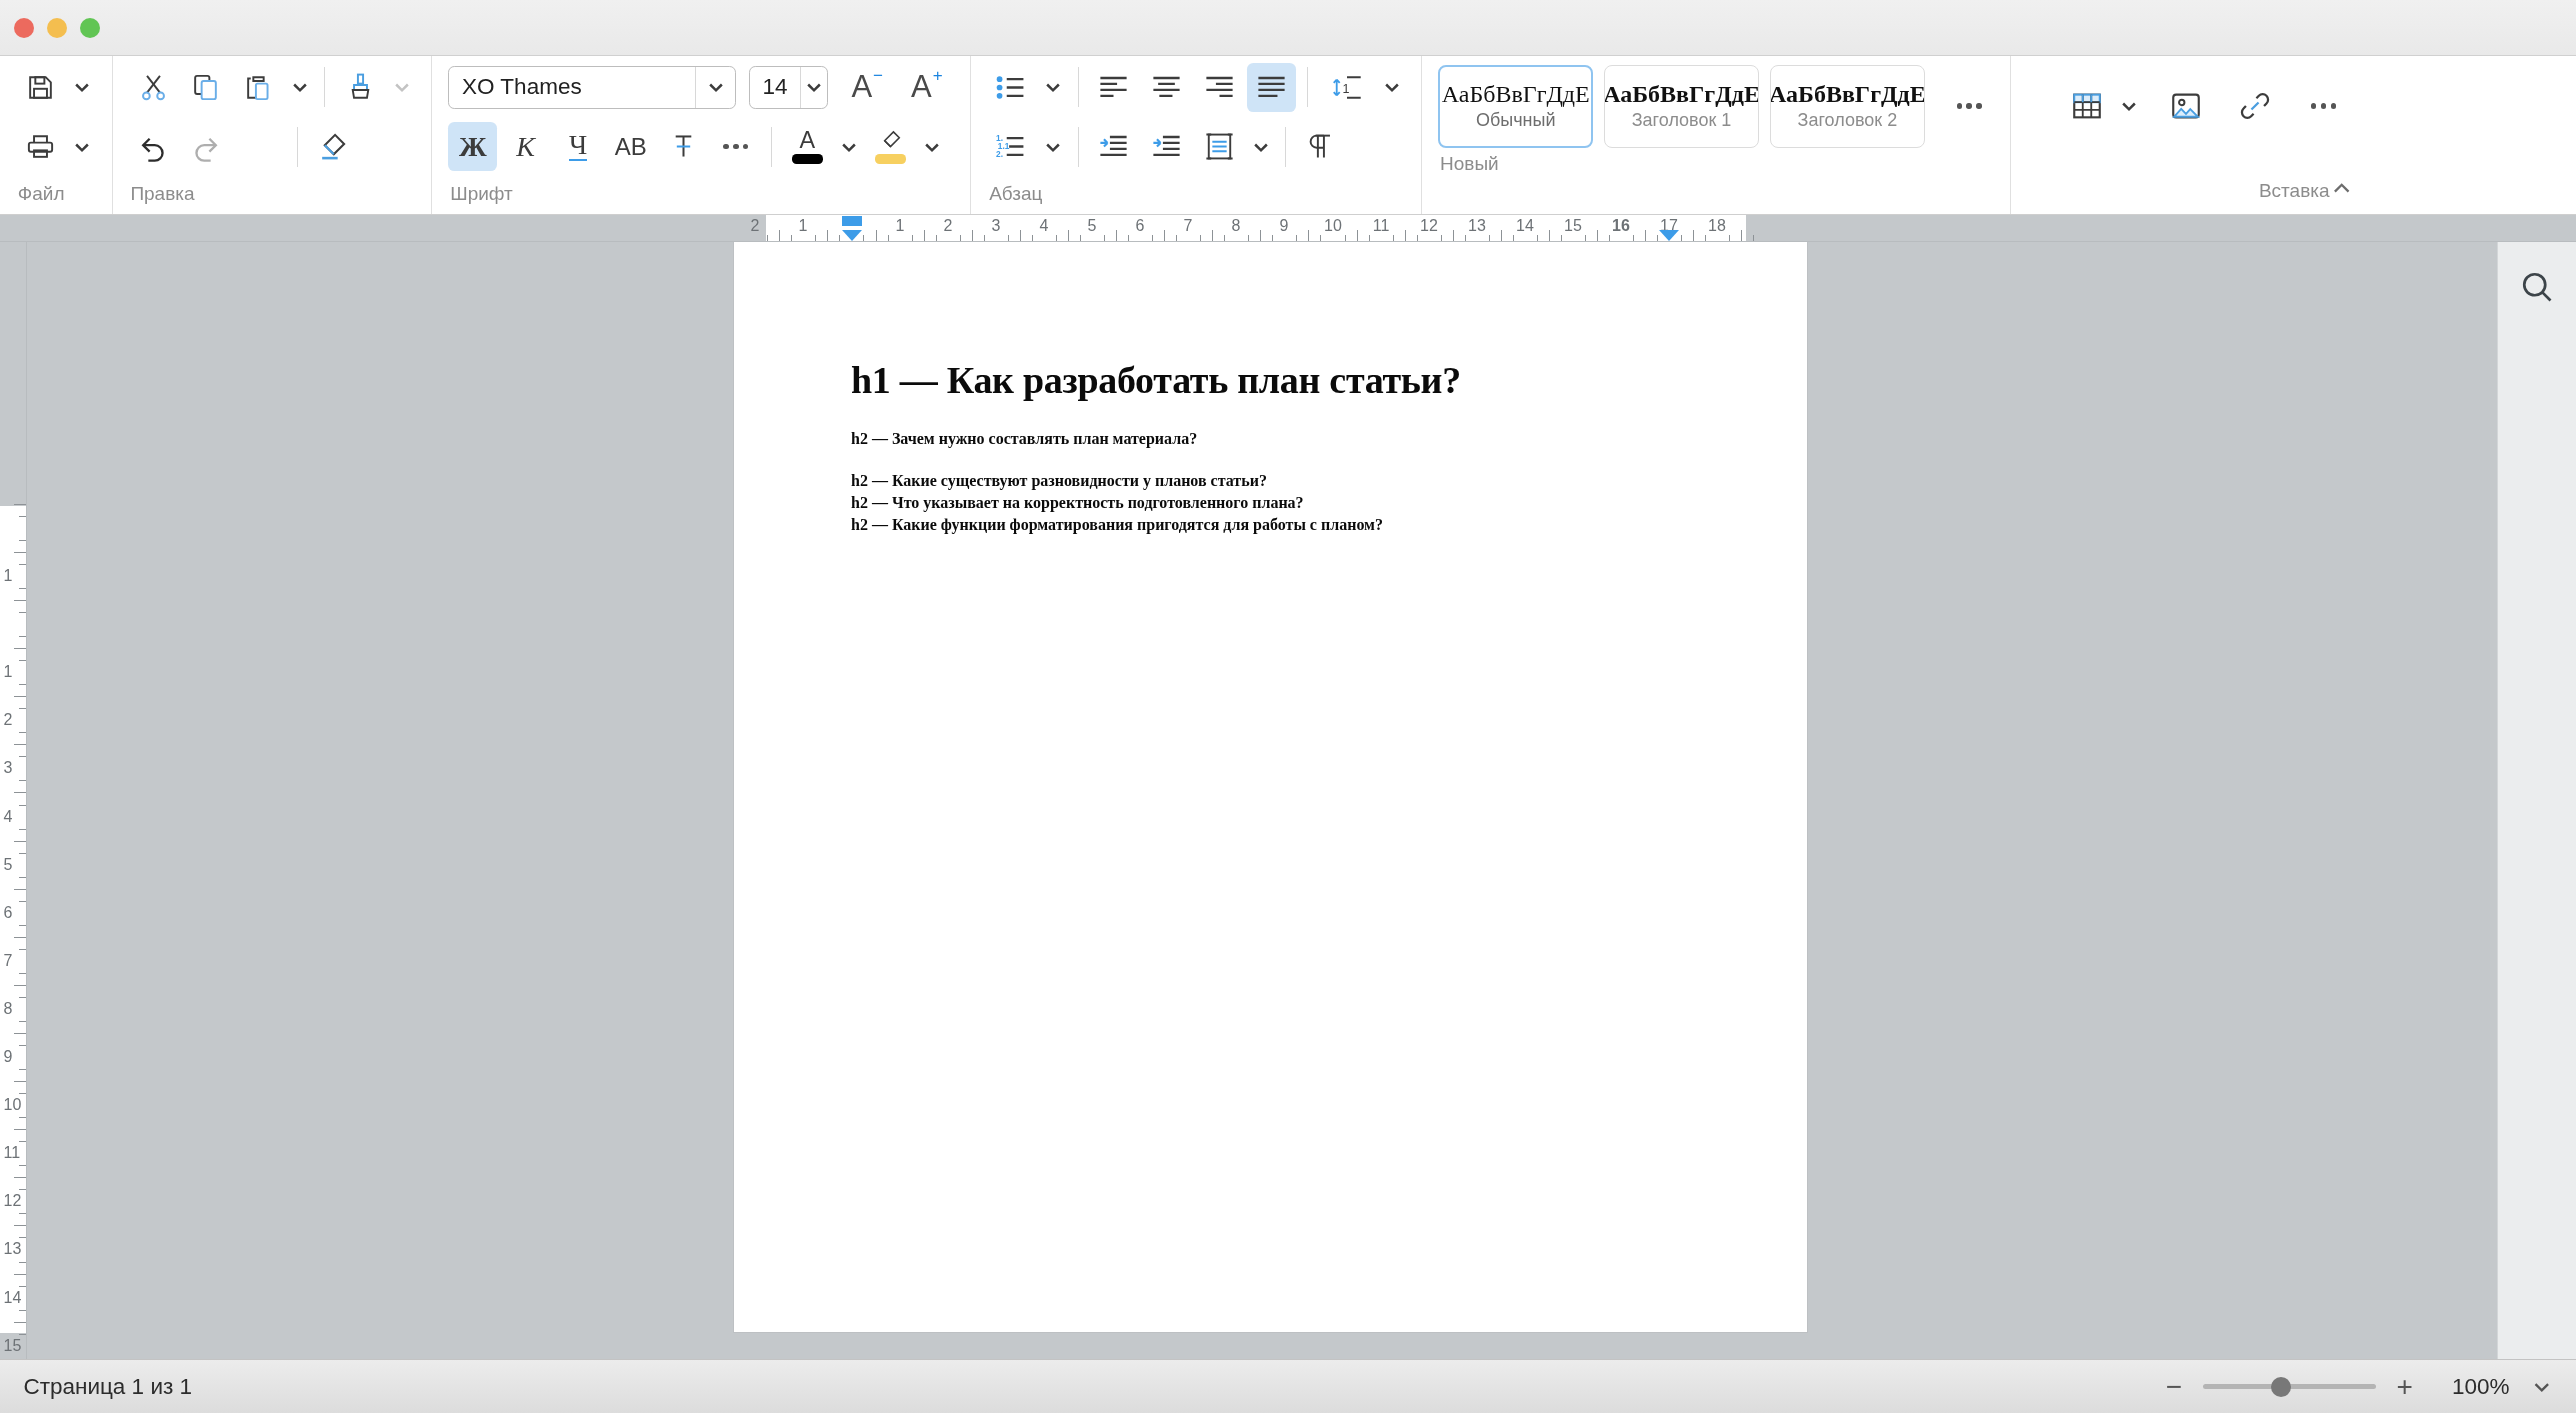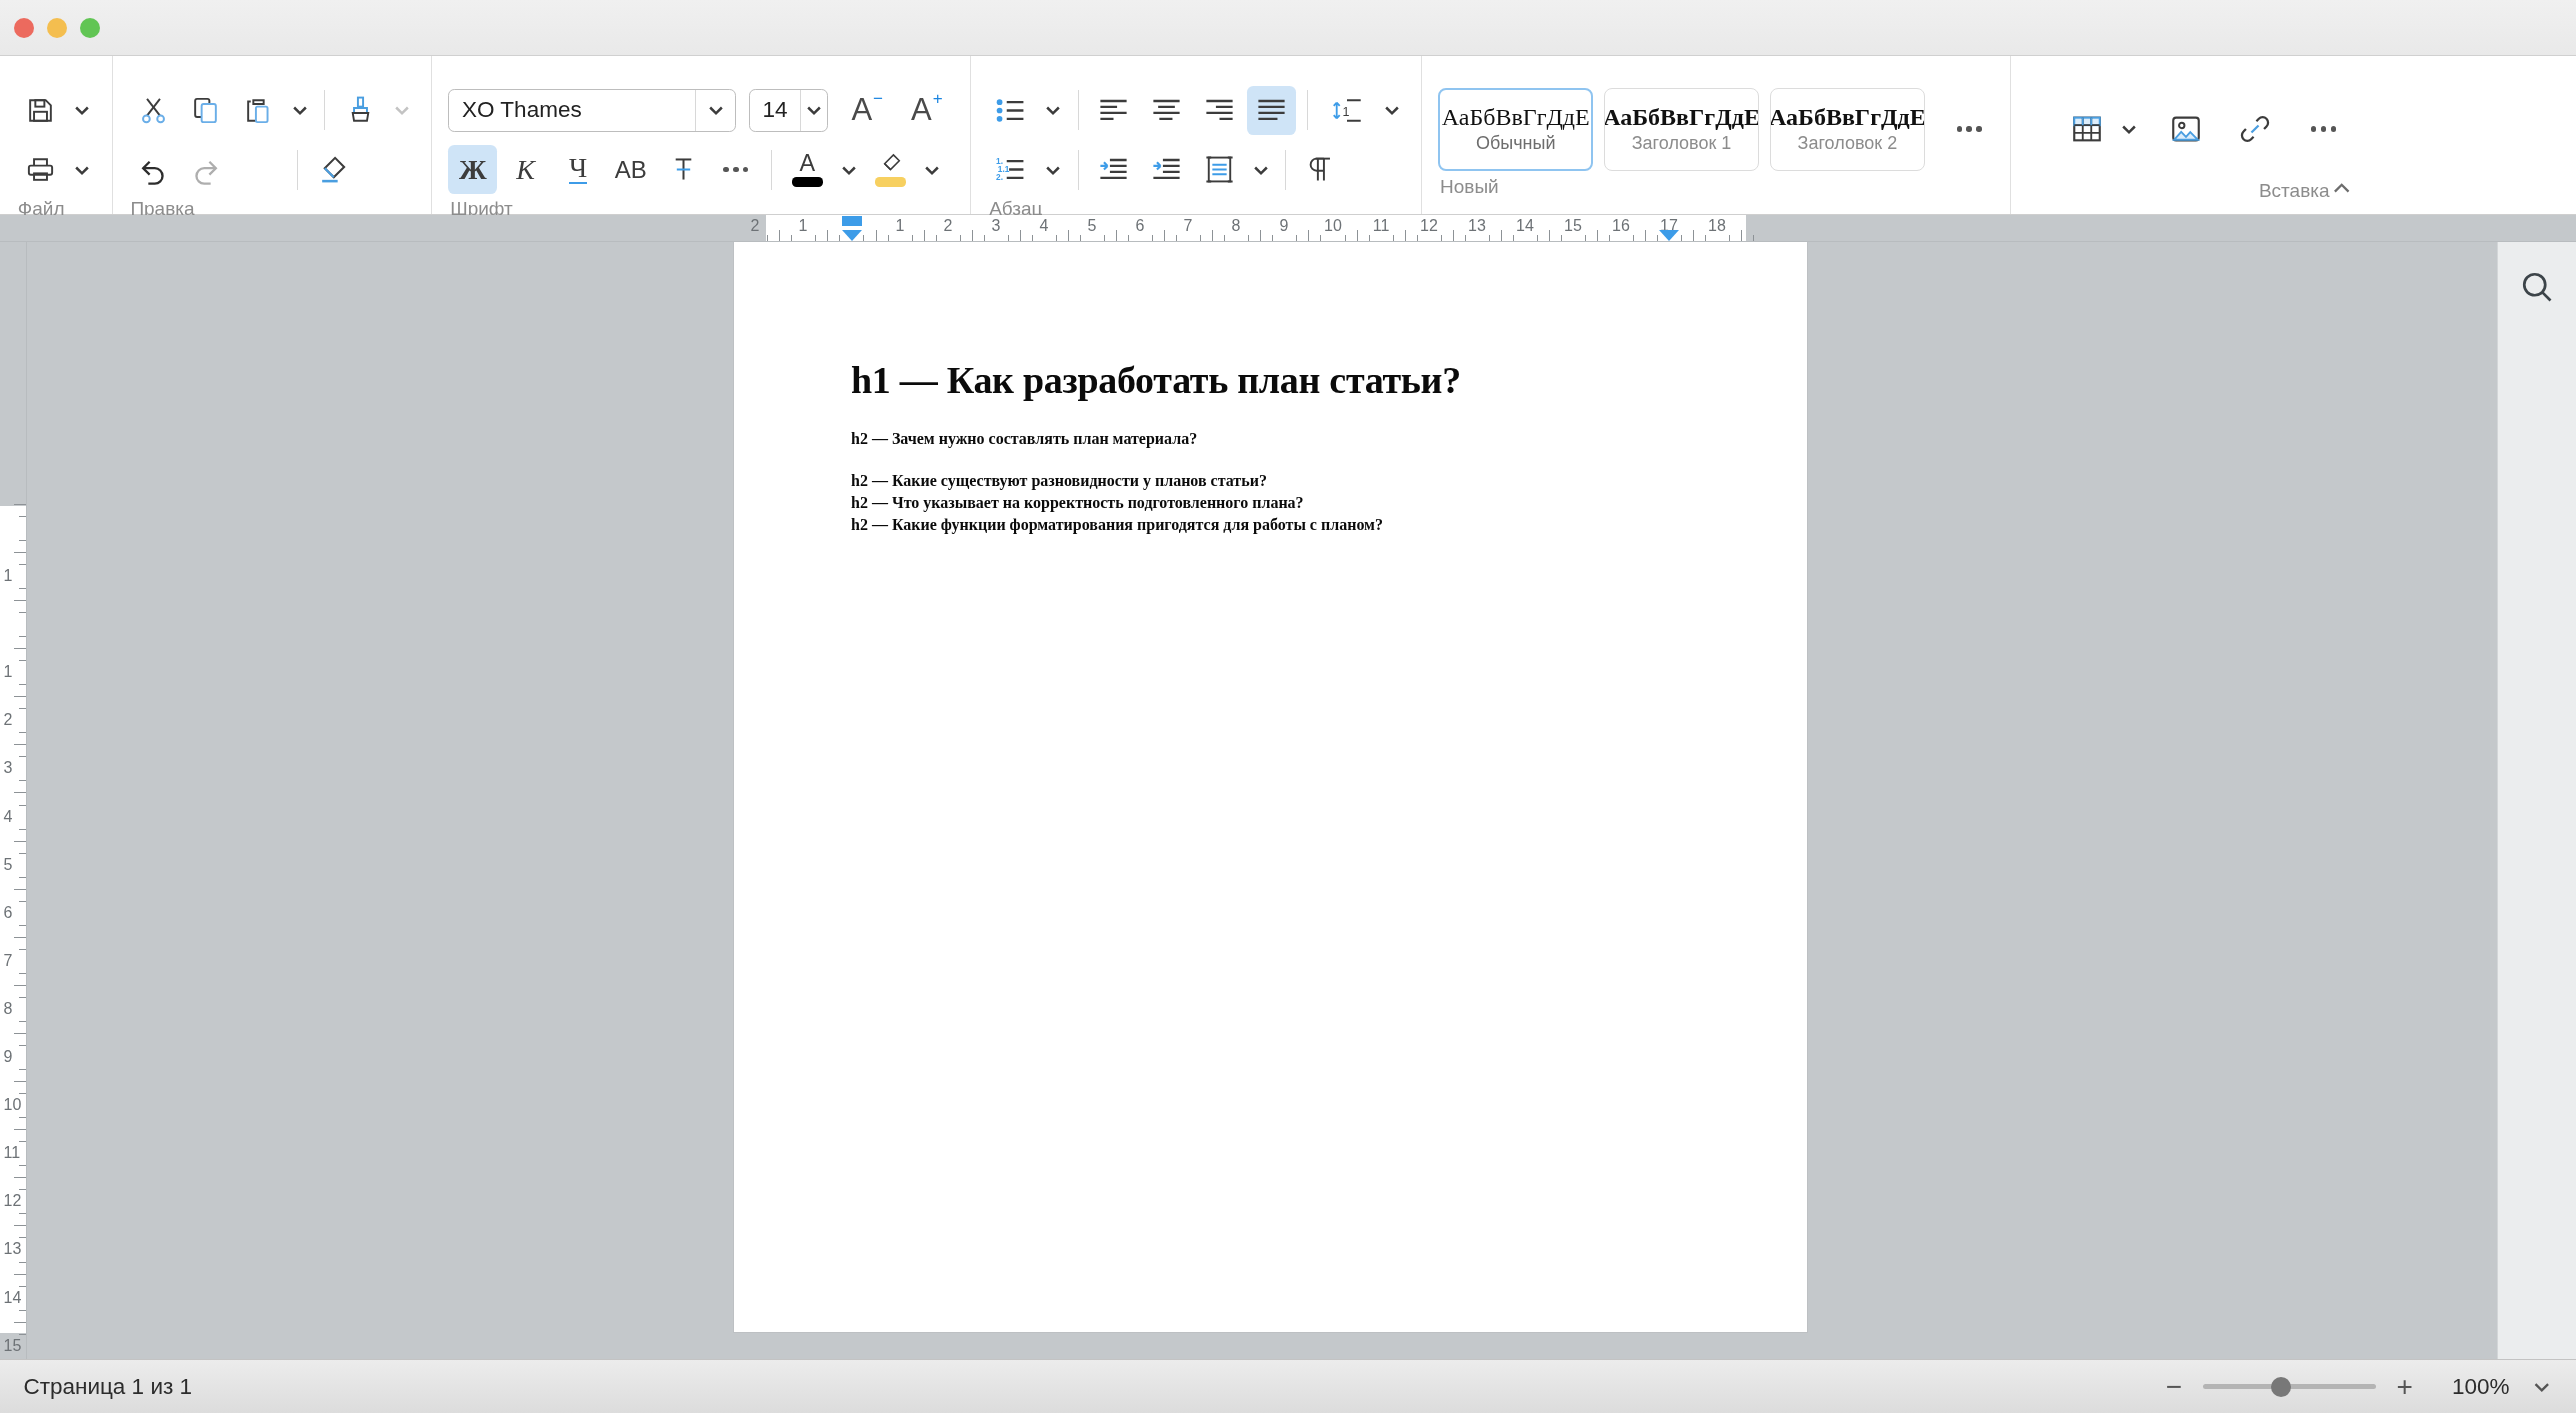"XO Thames" .group { padding: 26px 16px 0 16px -> 3px 16px 0 16px }
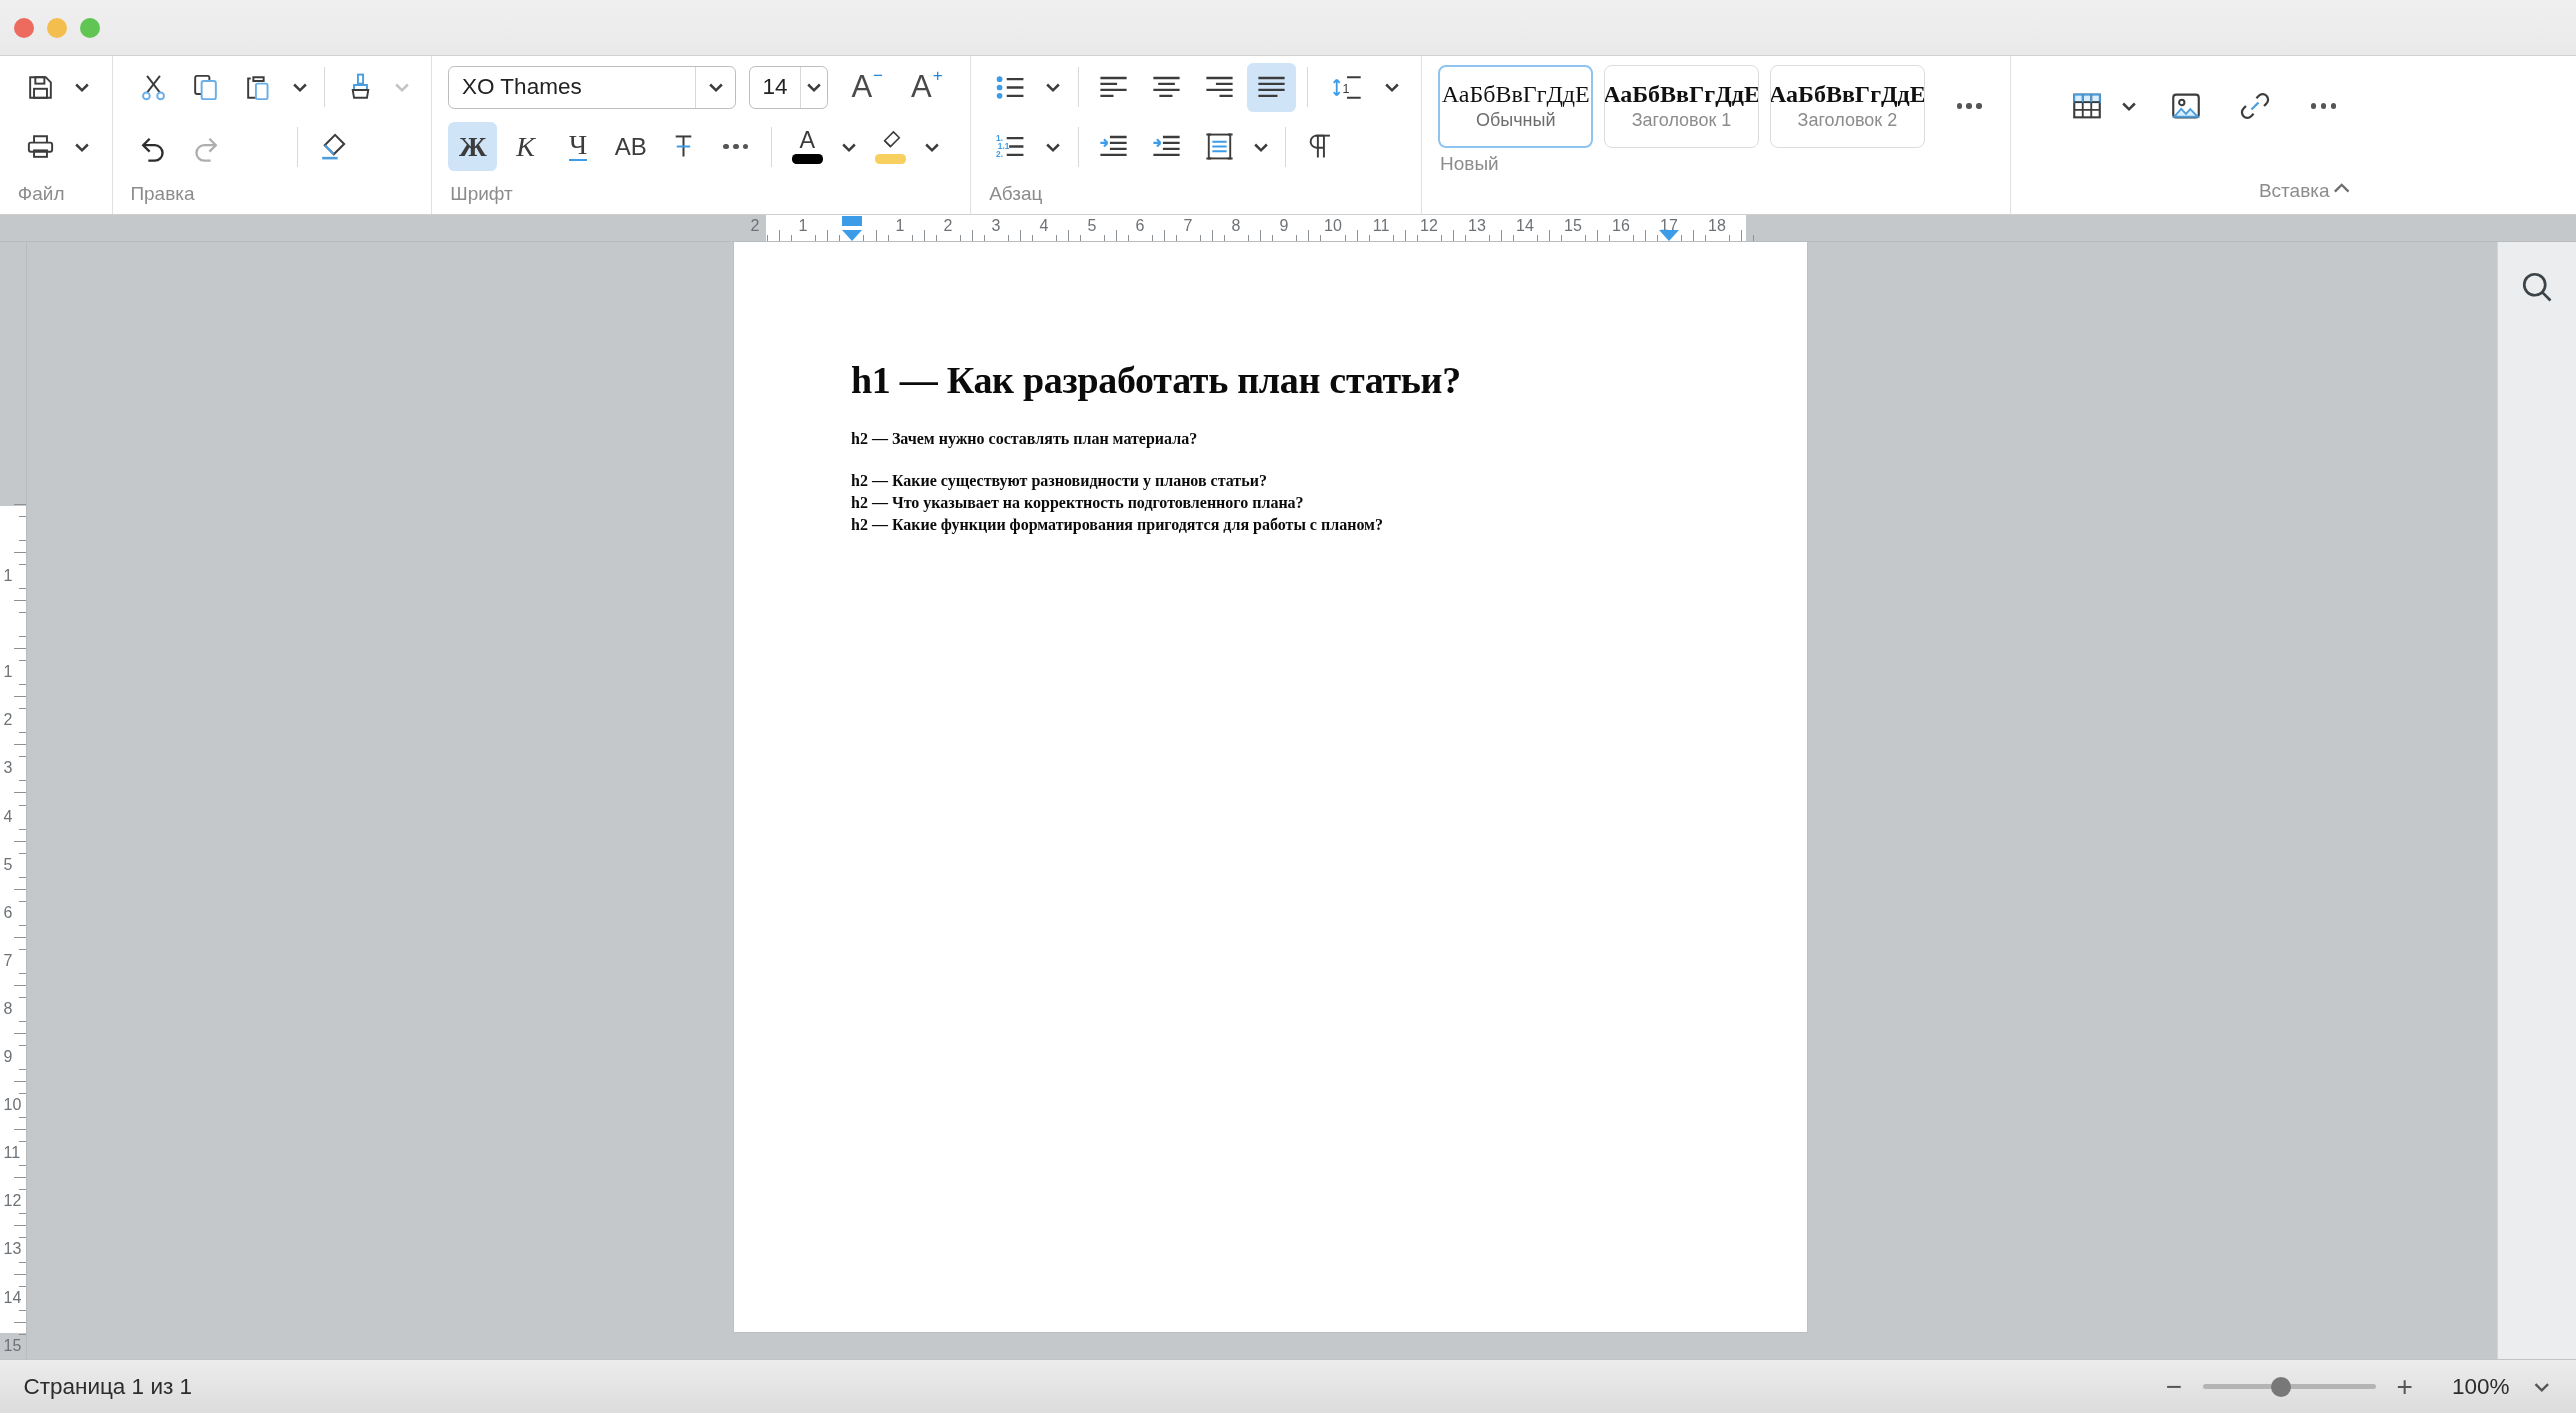"16" div.rlabel { font-weight: none -> bold }
